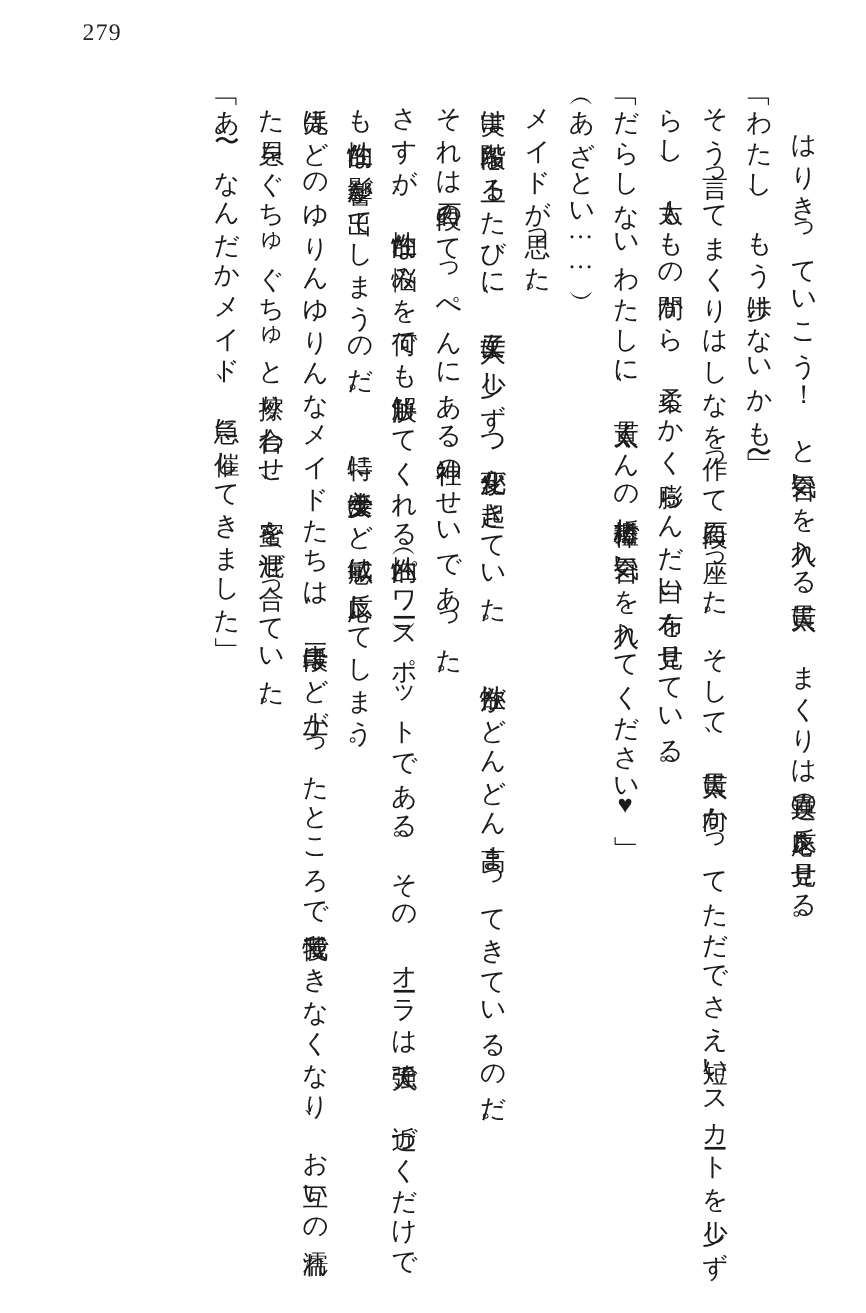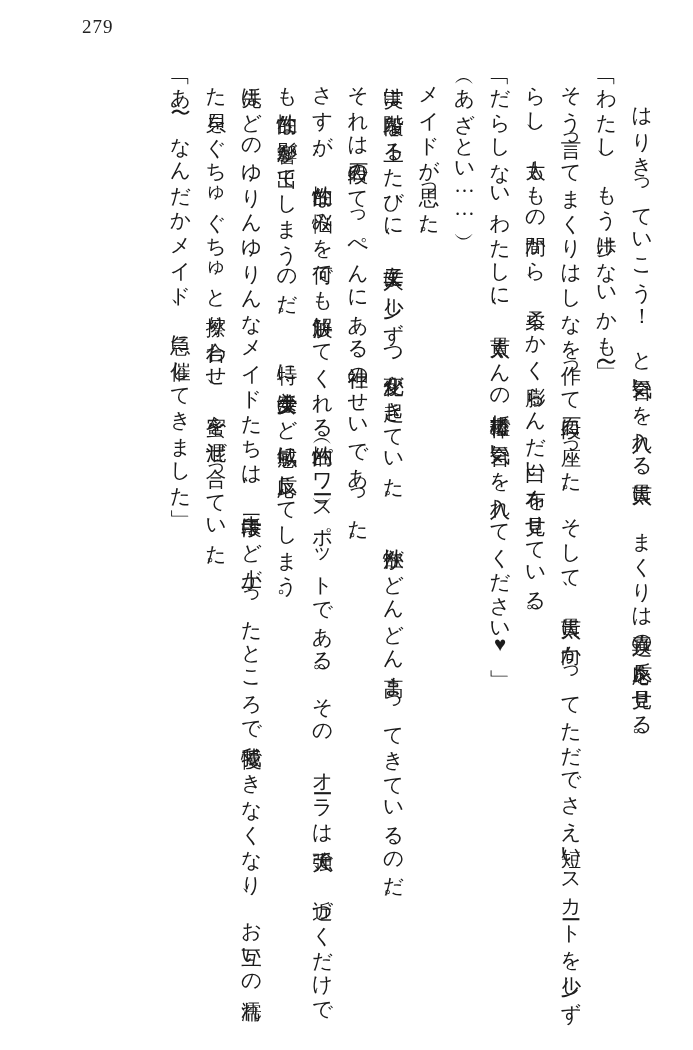"279" .page-number { left: 82px -> 66px }
